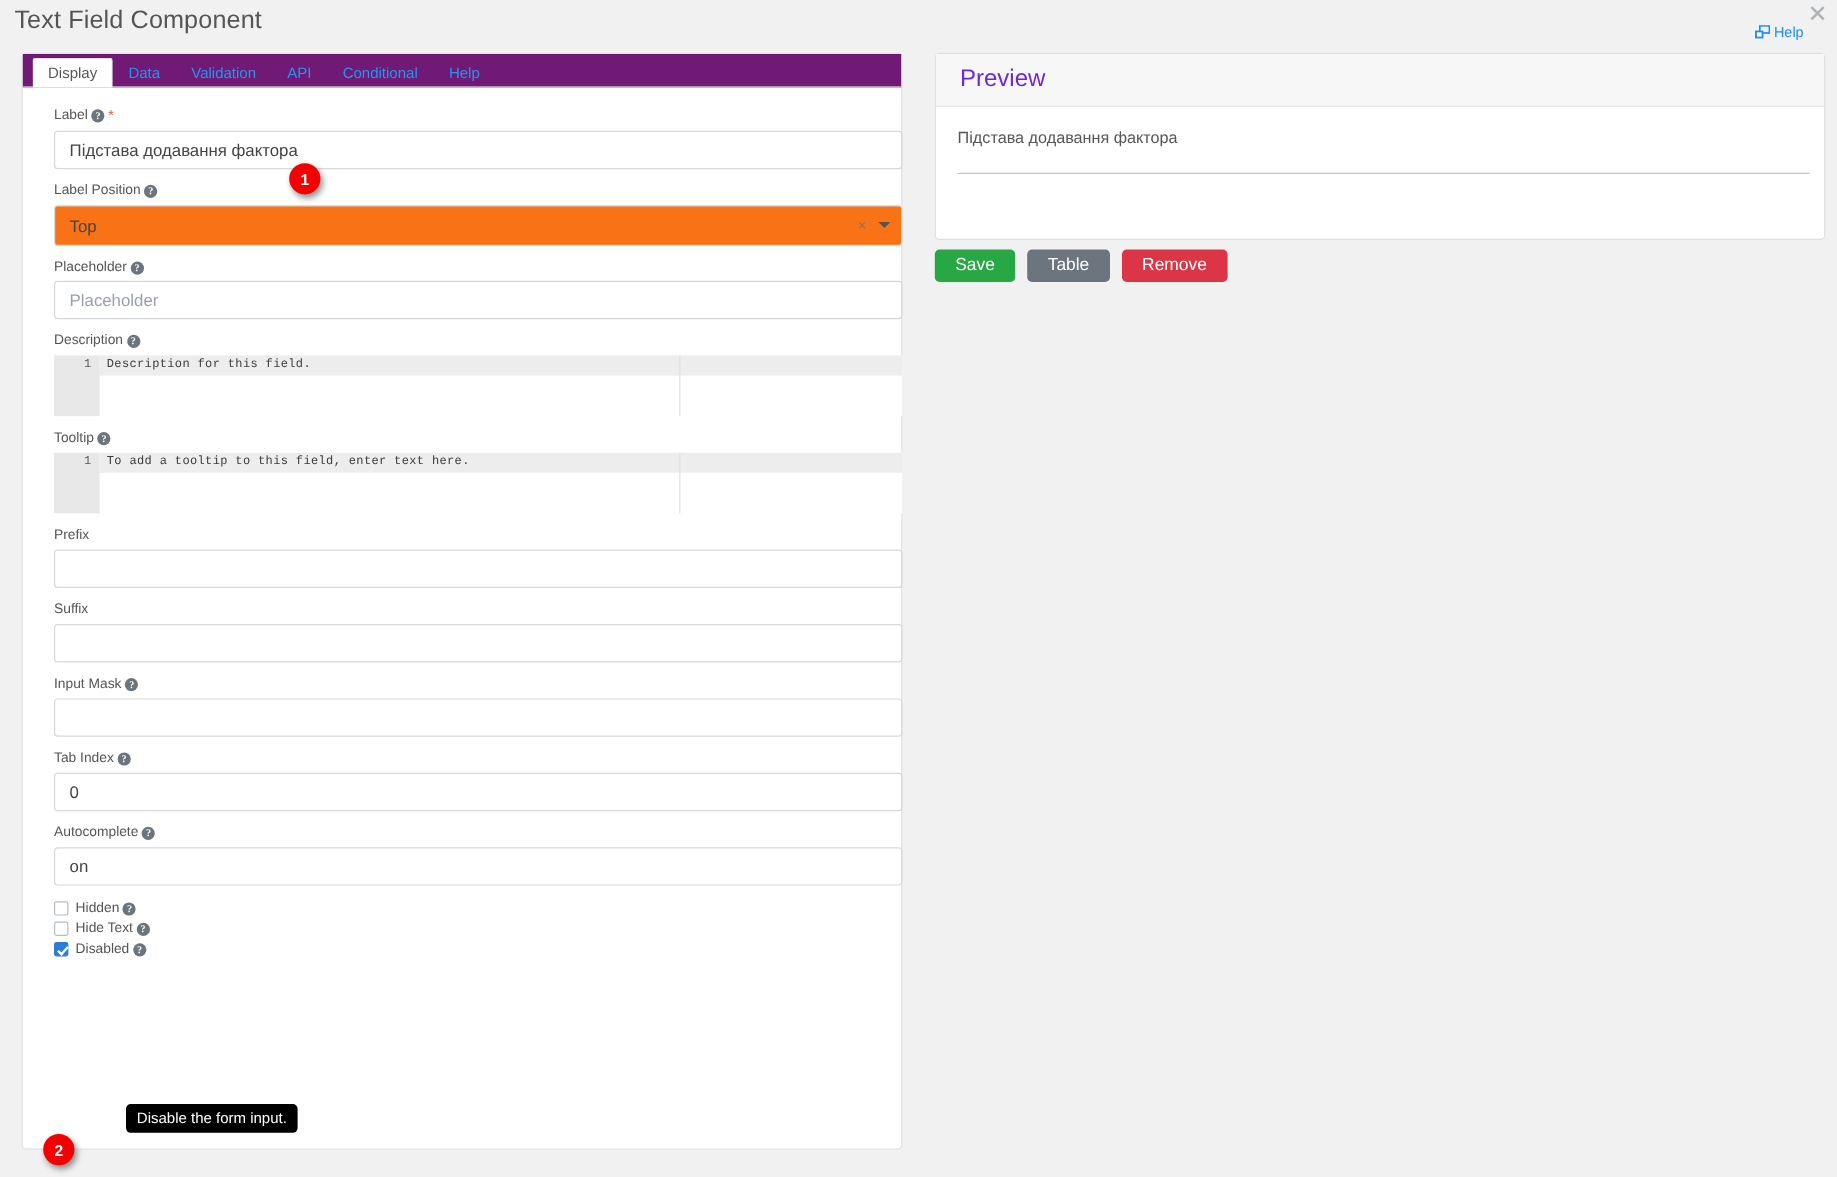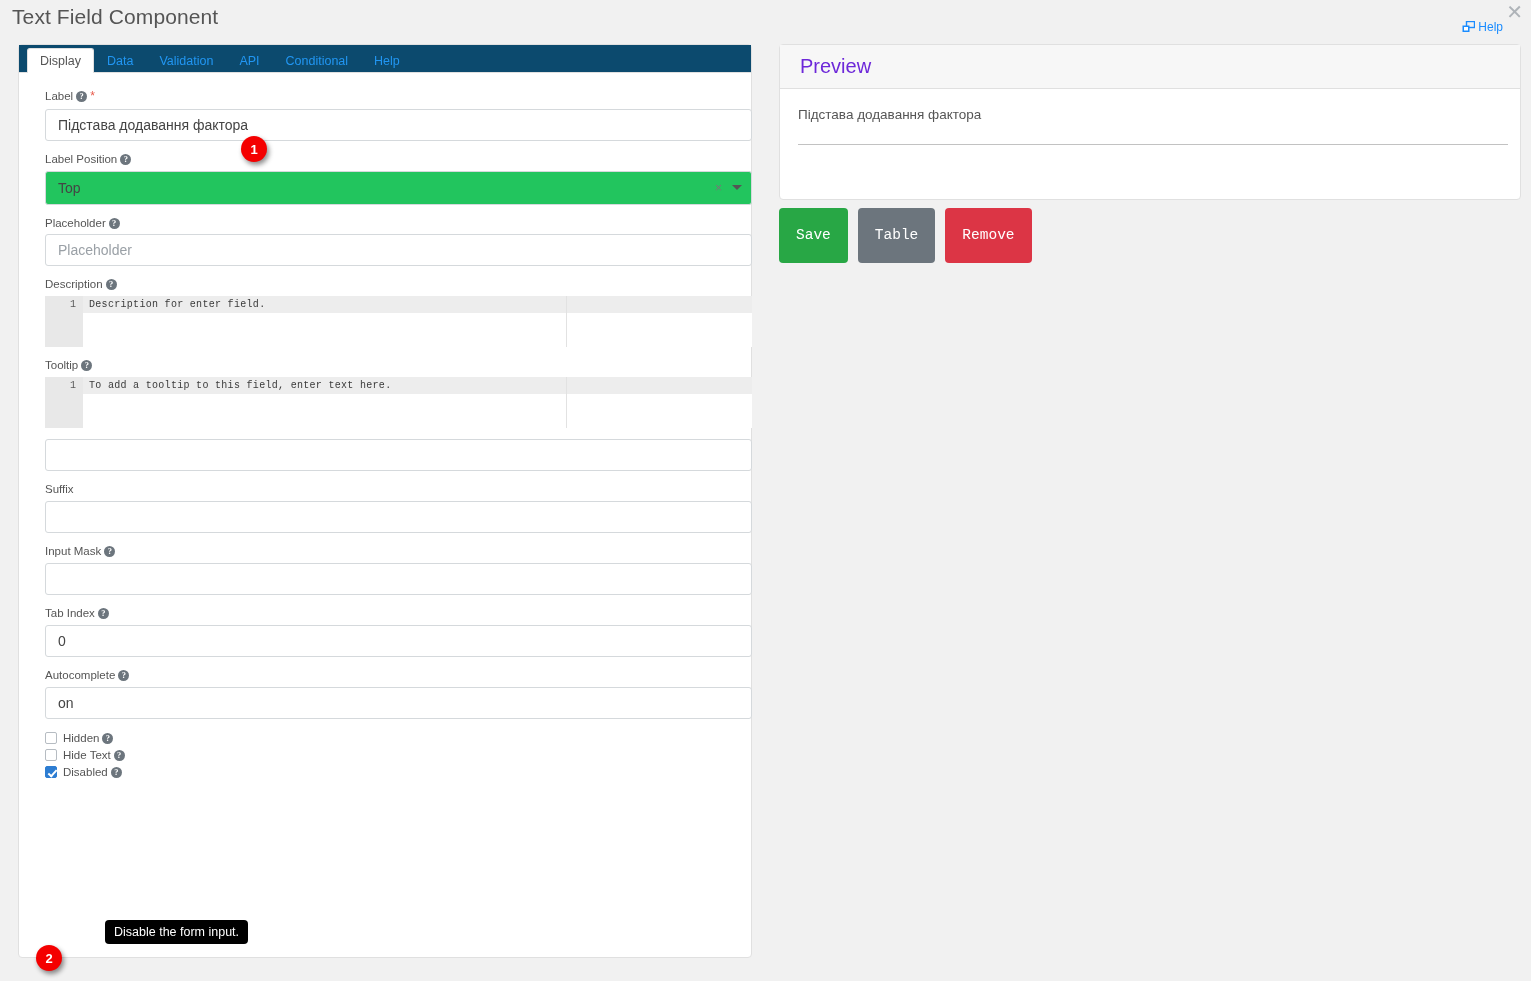"Display" .tabbar { background: #0c4a6e -> #701a75 }
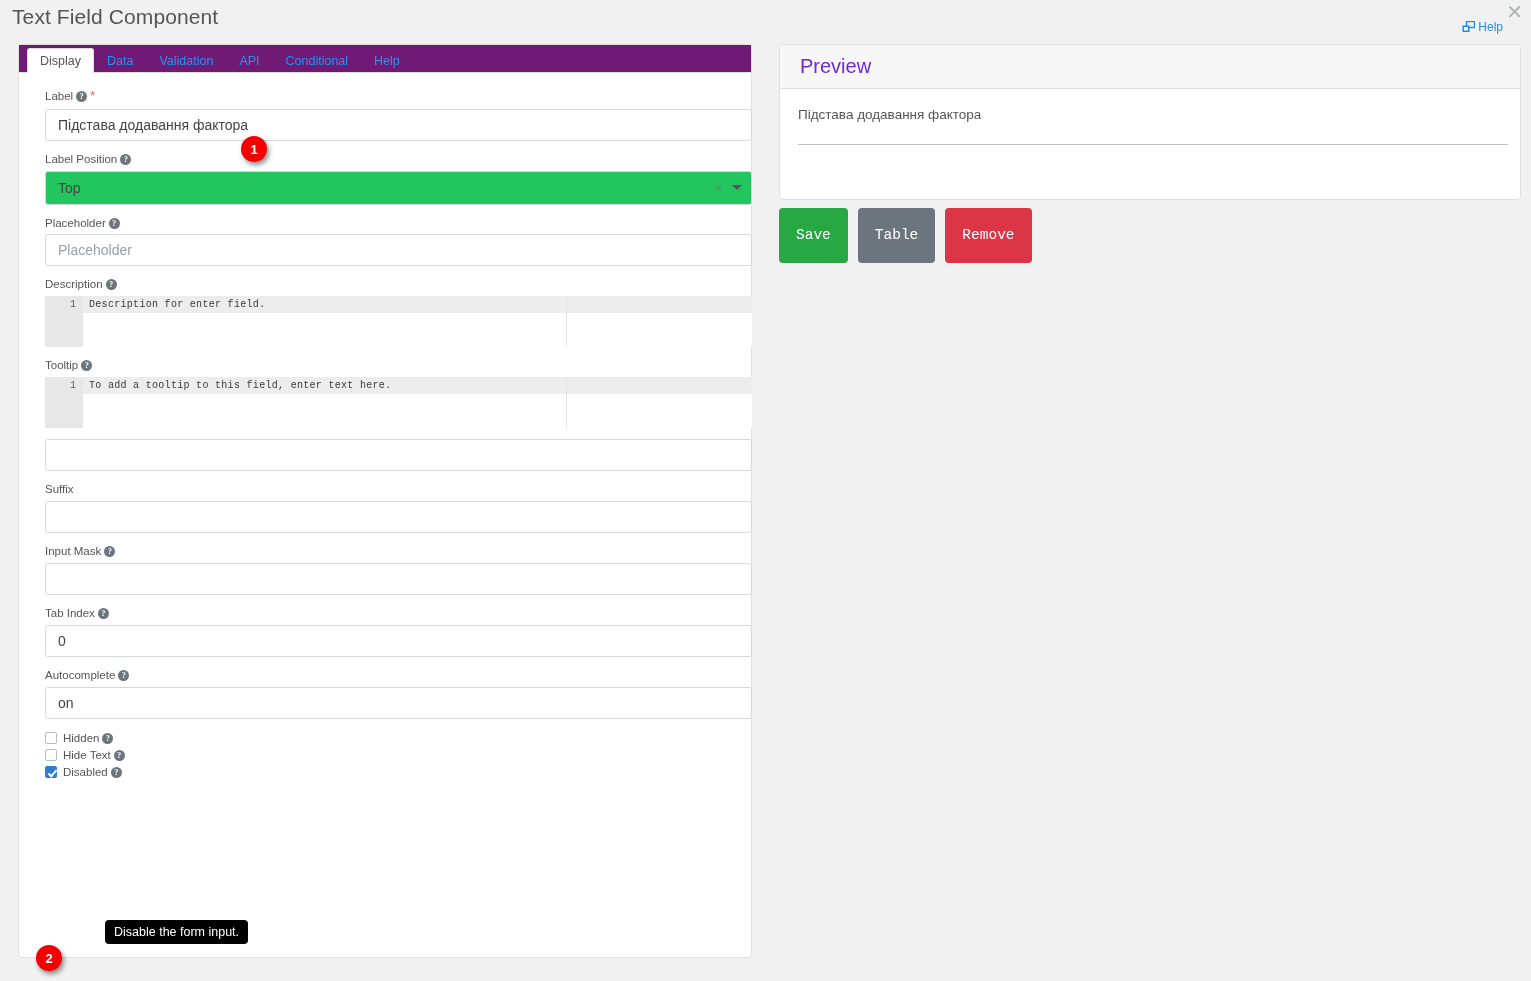"Top" .select-box { background: #22c55e -> #f97316 }
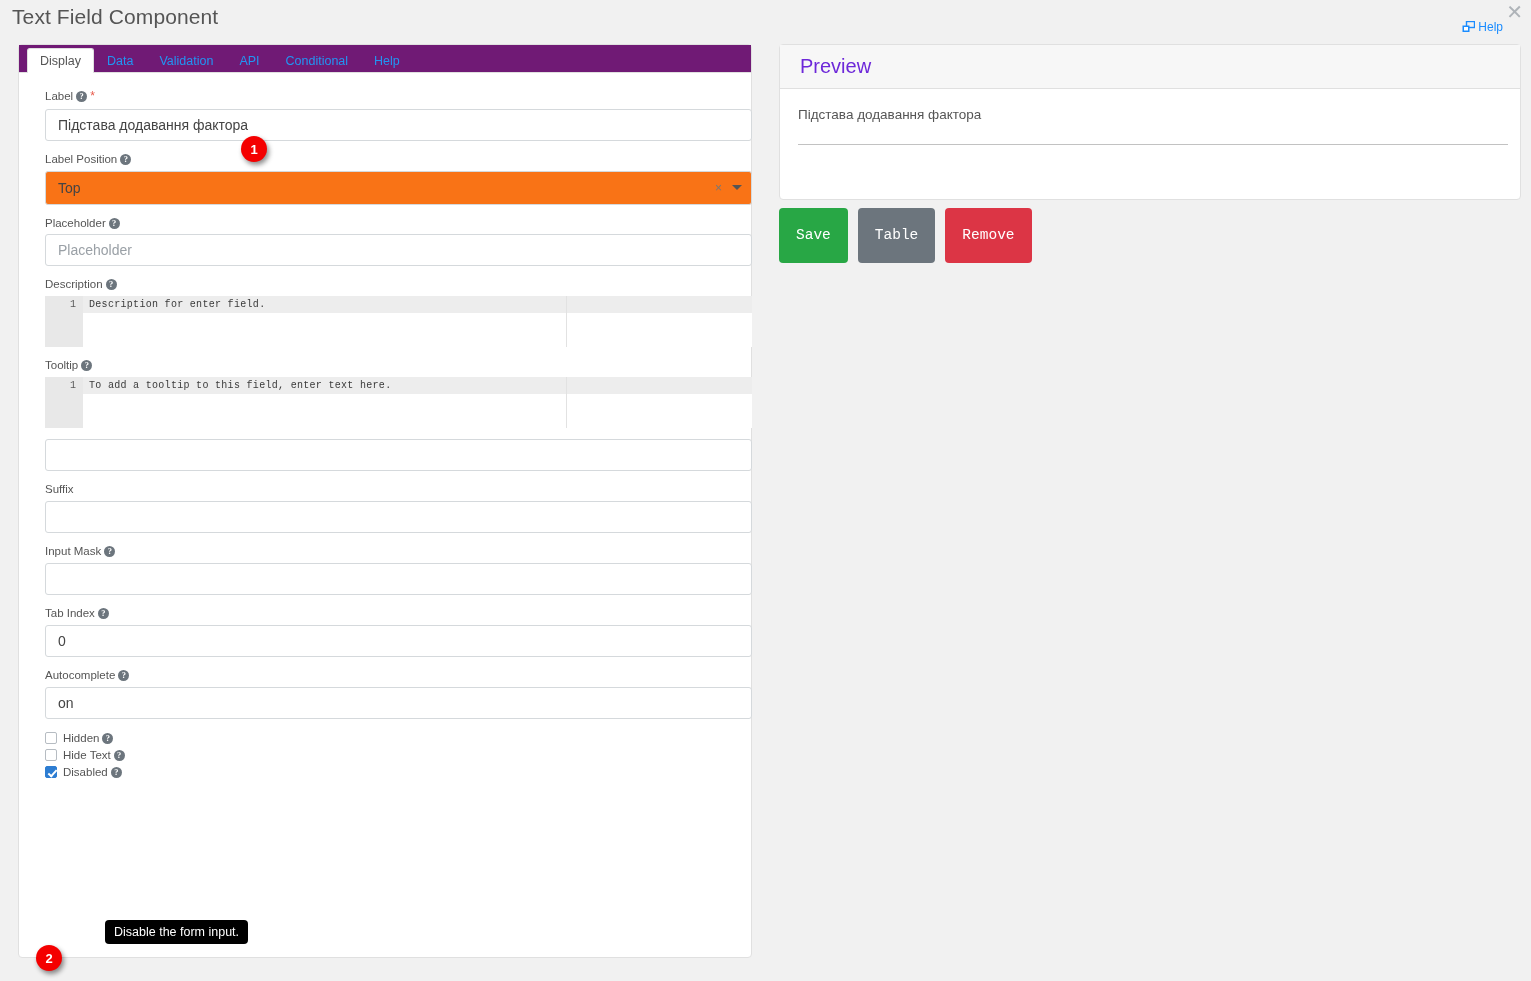"Save" .btn { font-family: Liberation Mono, monospace -> Liberation Sans, sans-serif; padding: 19px 17px -> 5px 17px }
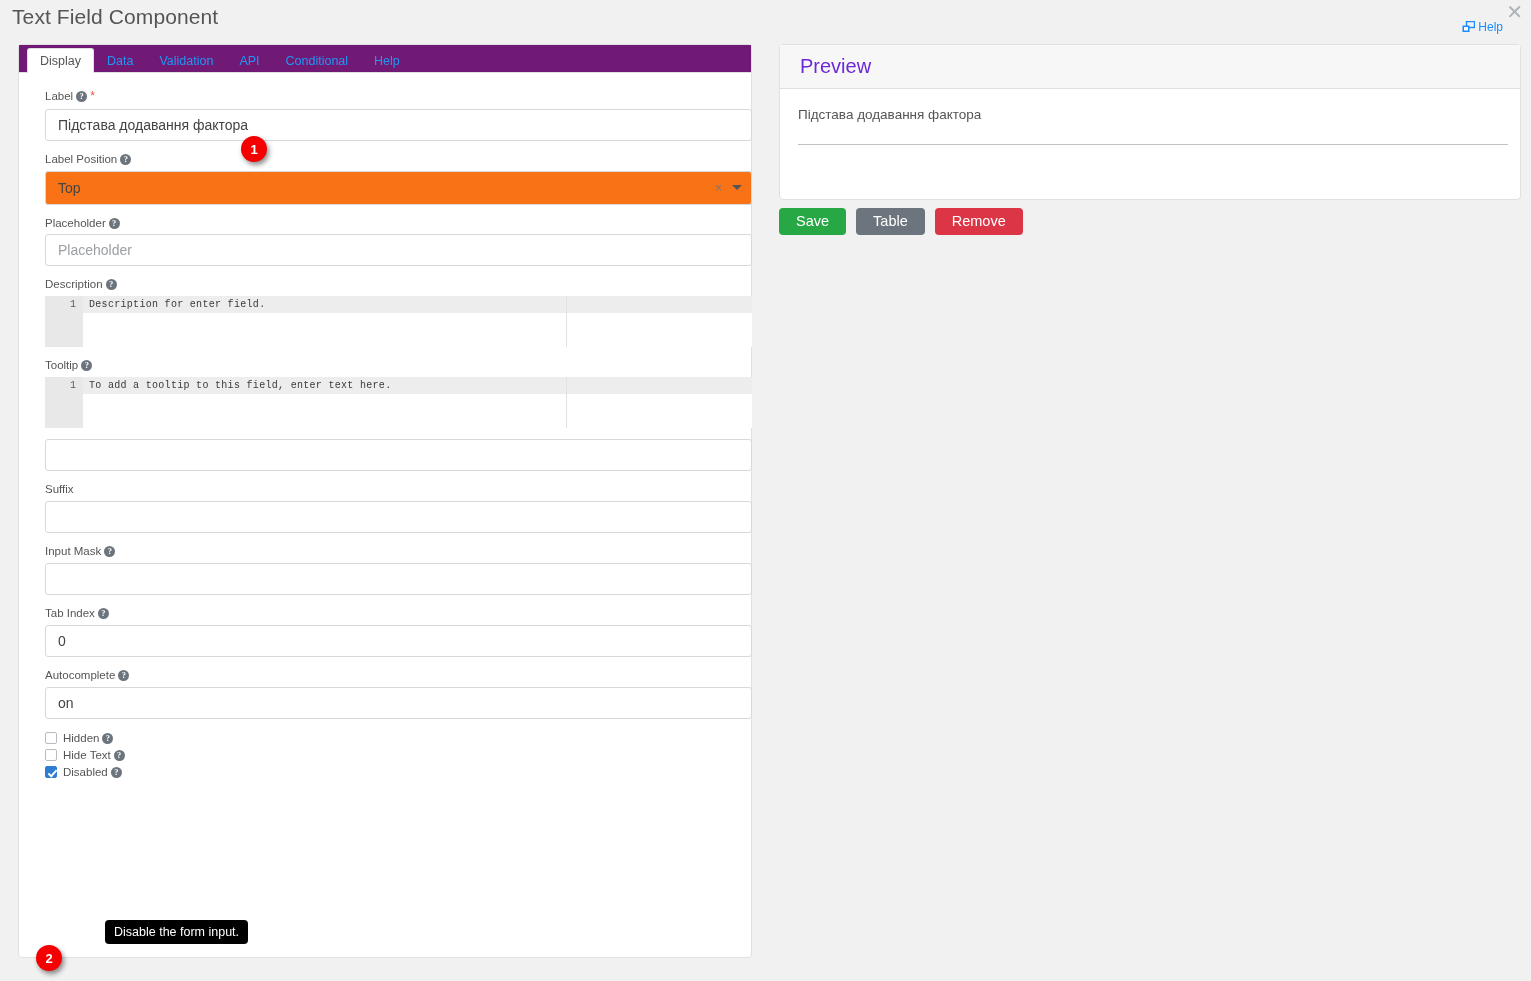"Description for enter field." div.ace-text { text: enter -> this }
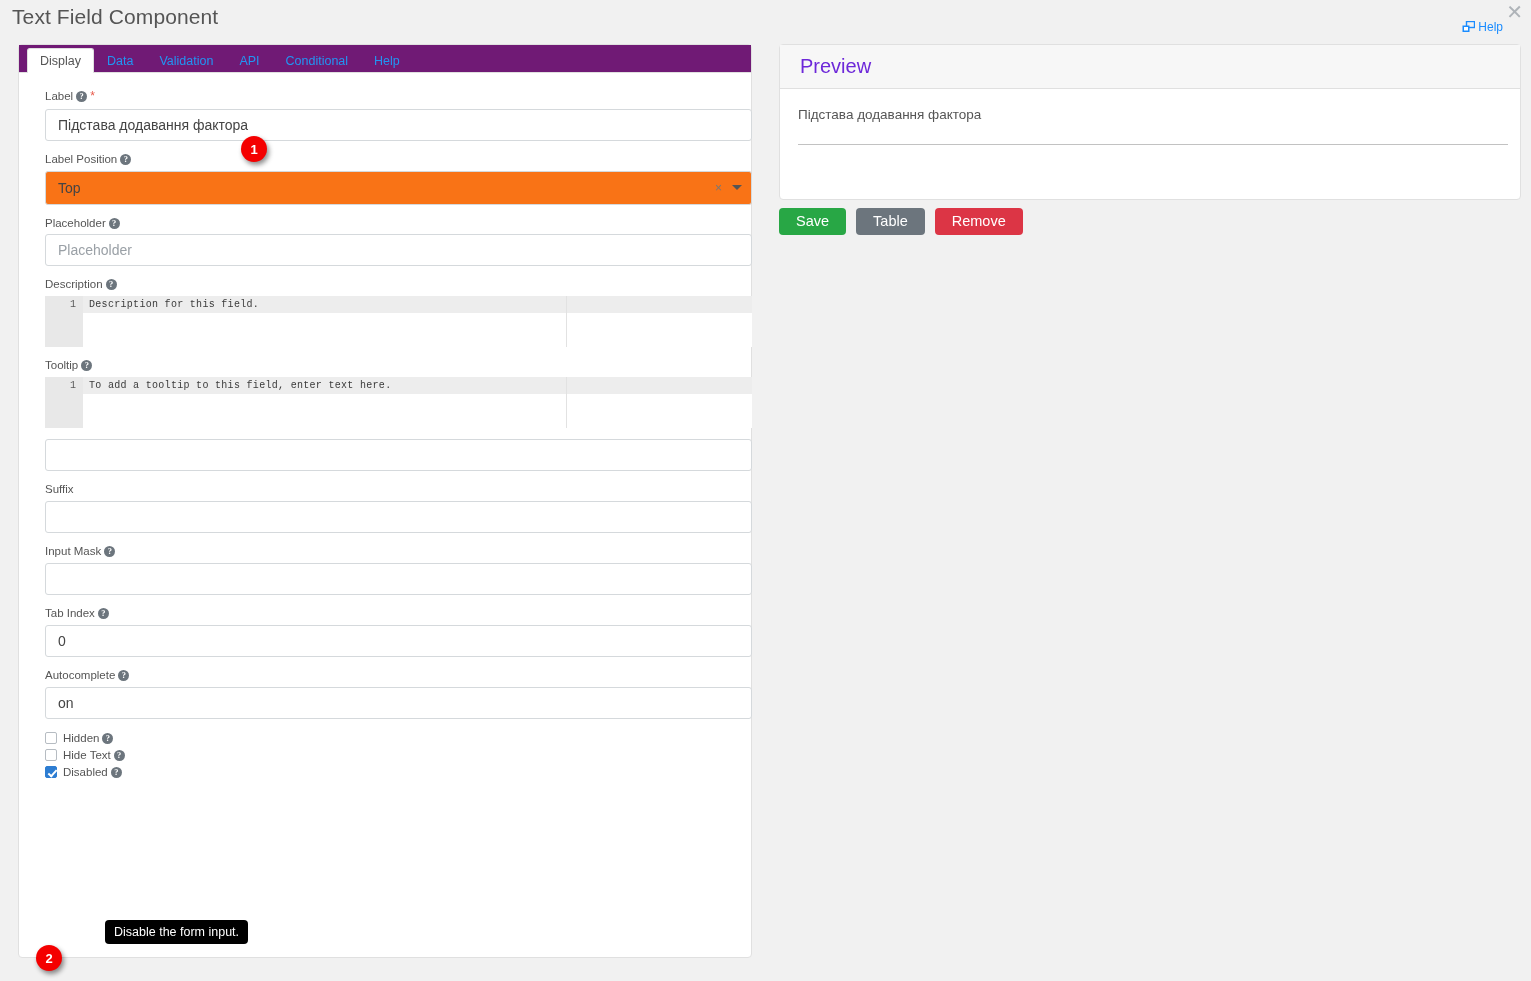"Prefix" div.flbl { html: none -> <div> <span>Prefix</span> </div> }
